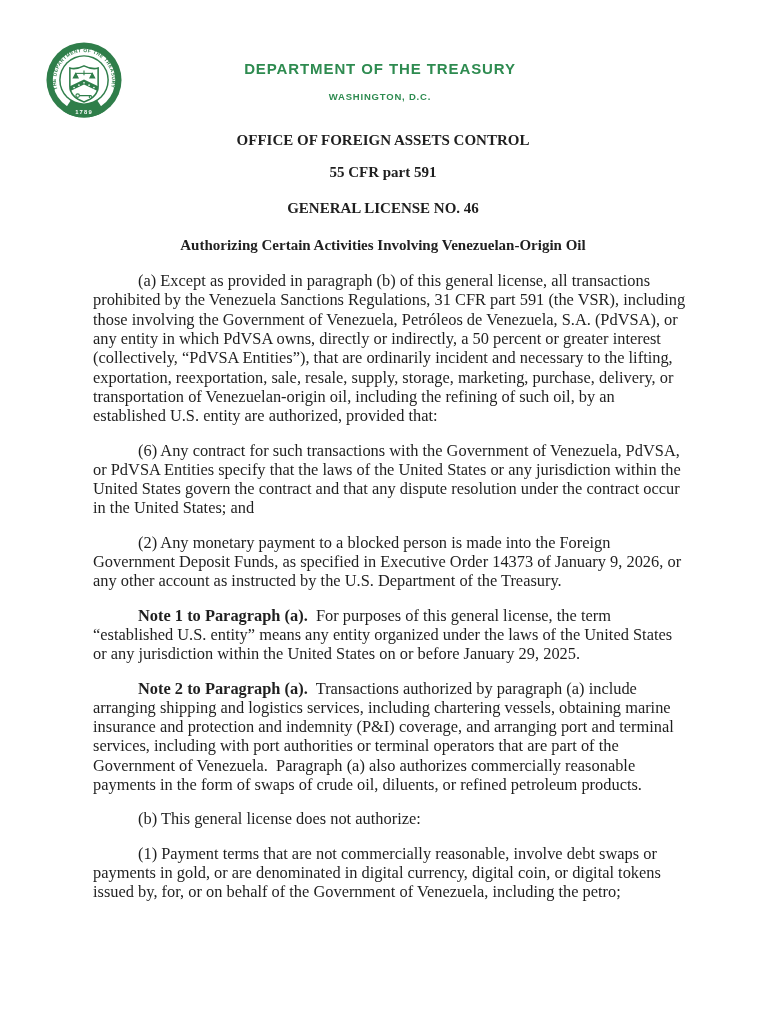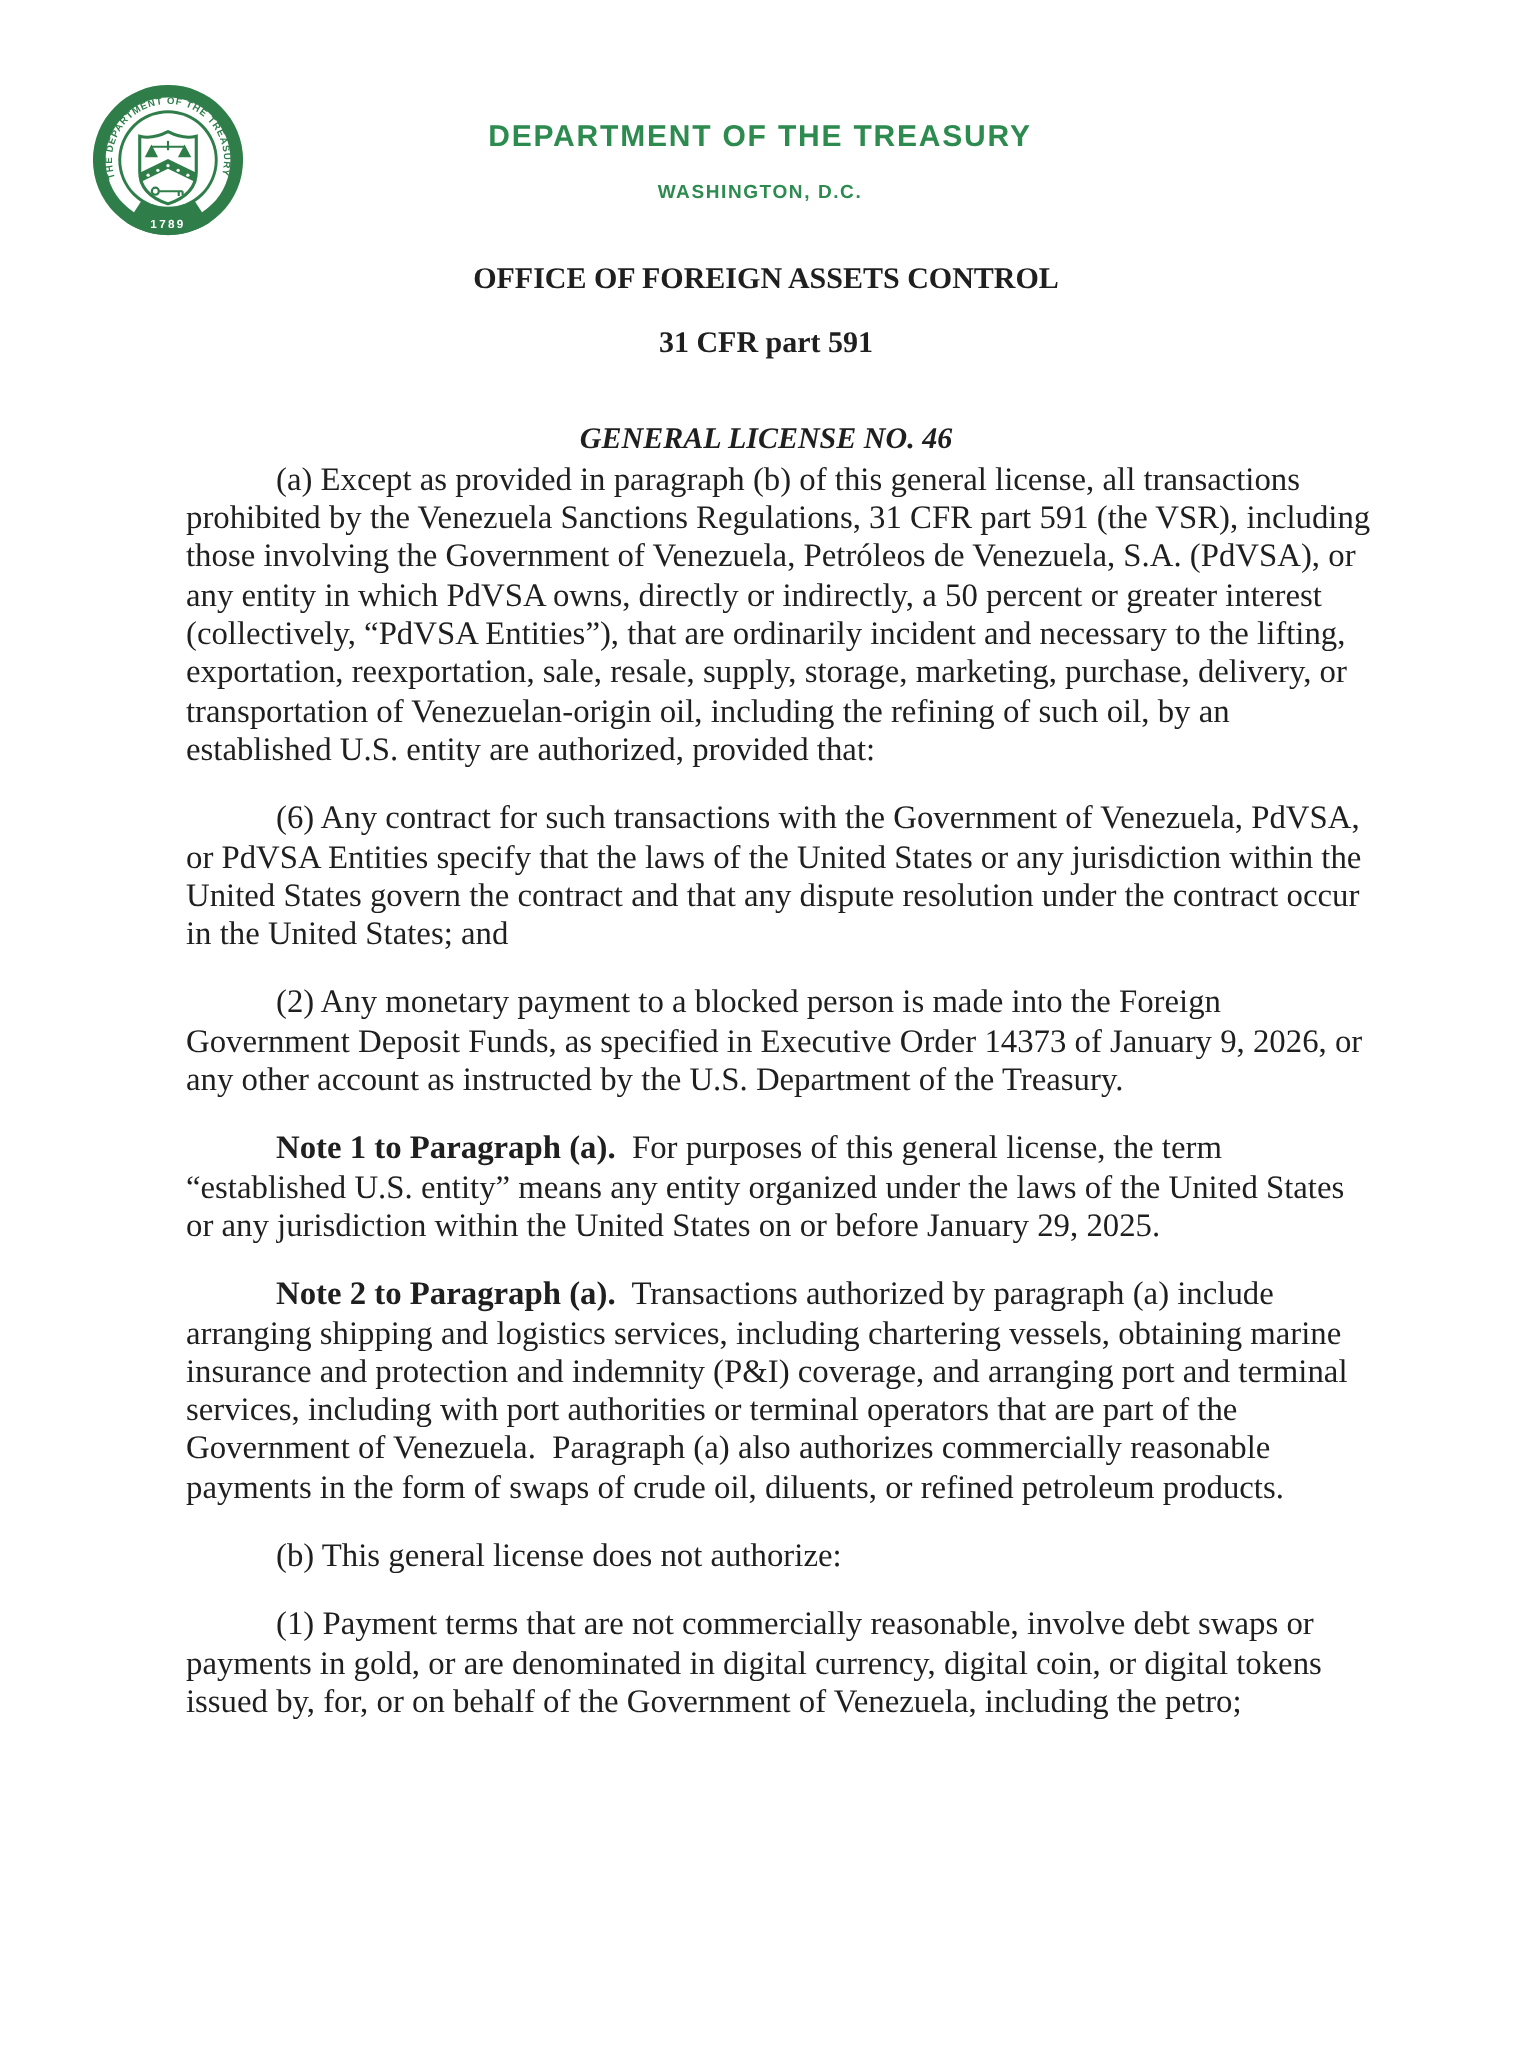"31 CFR part 591" div { text: 31 -> 55 }
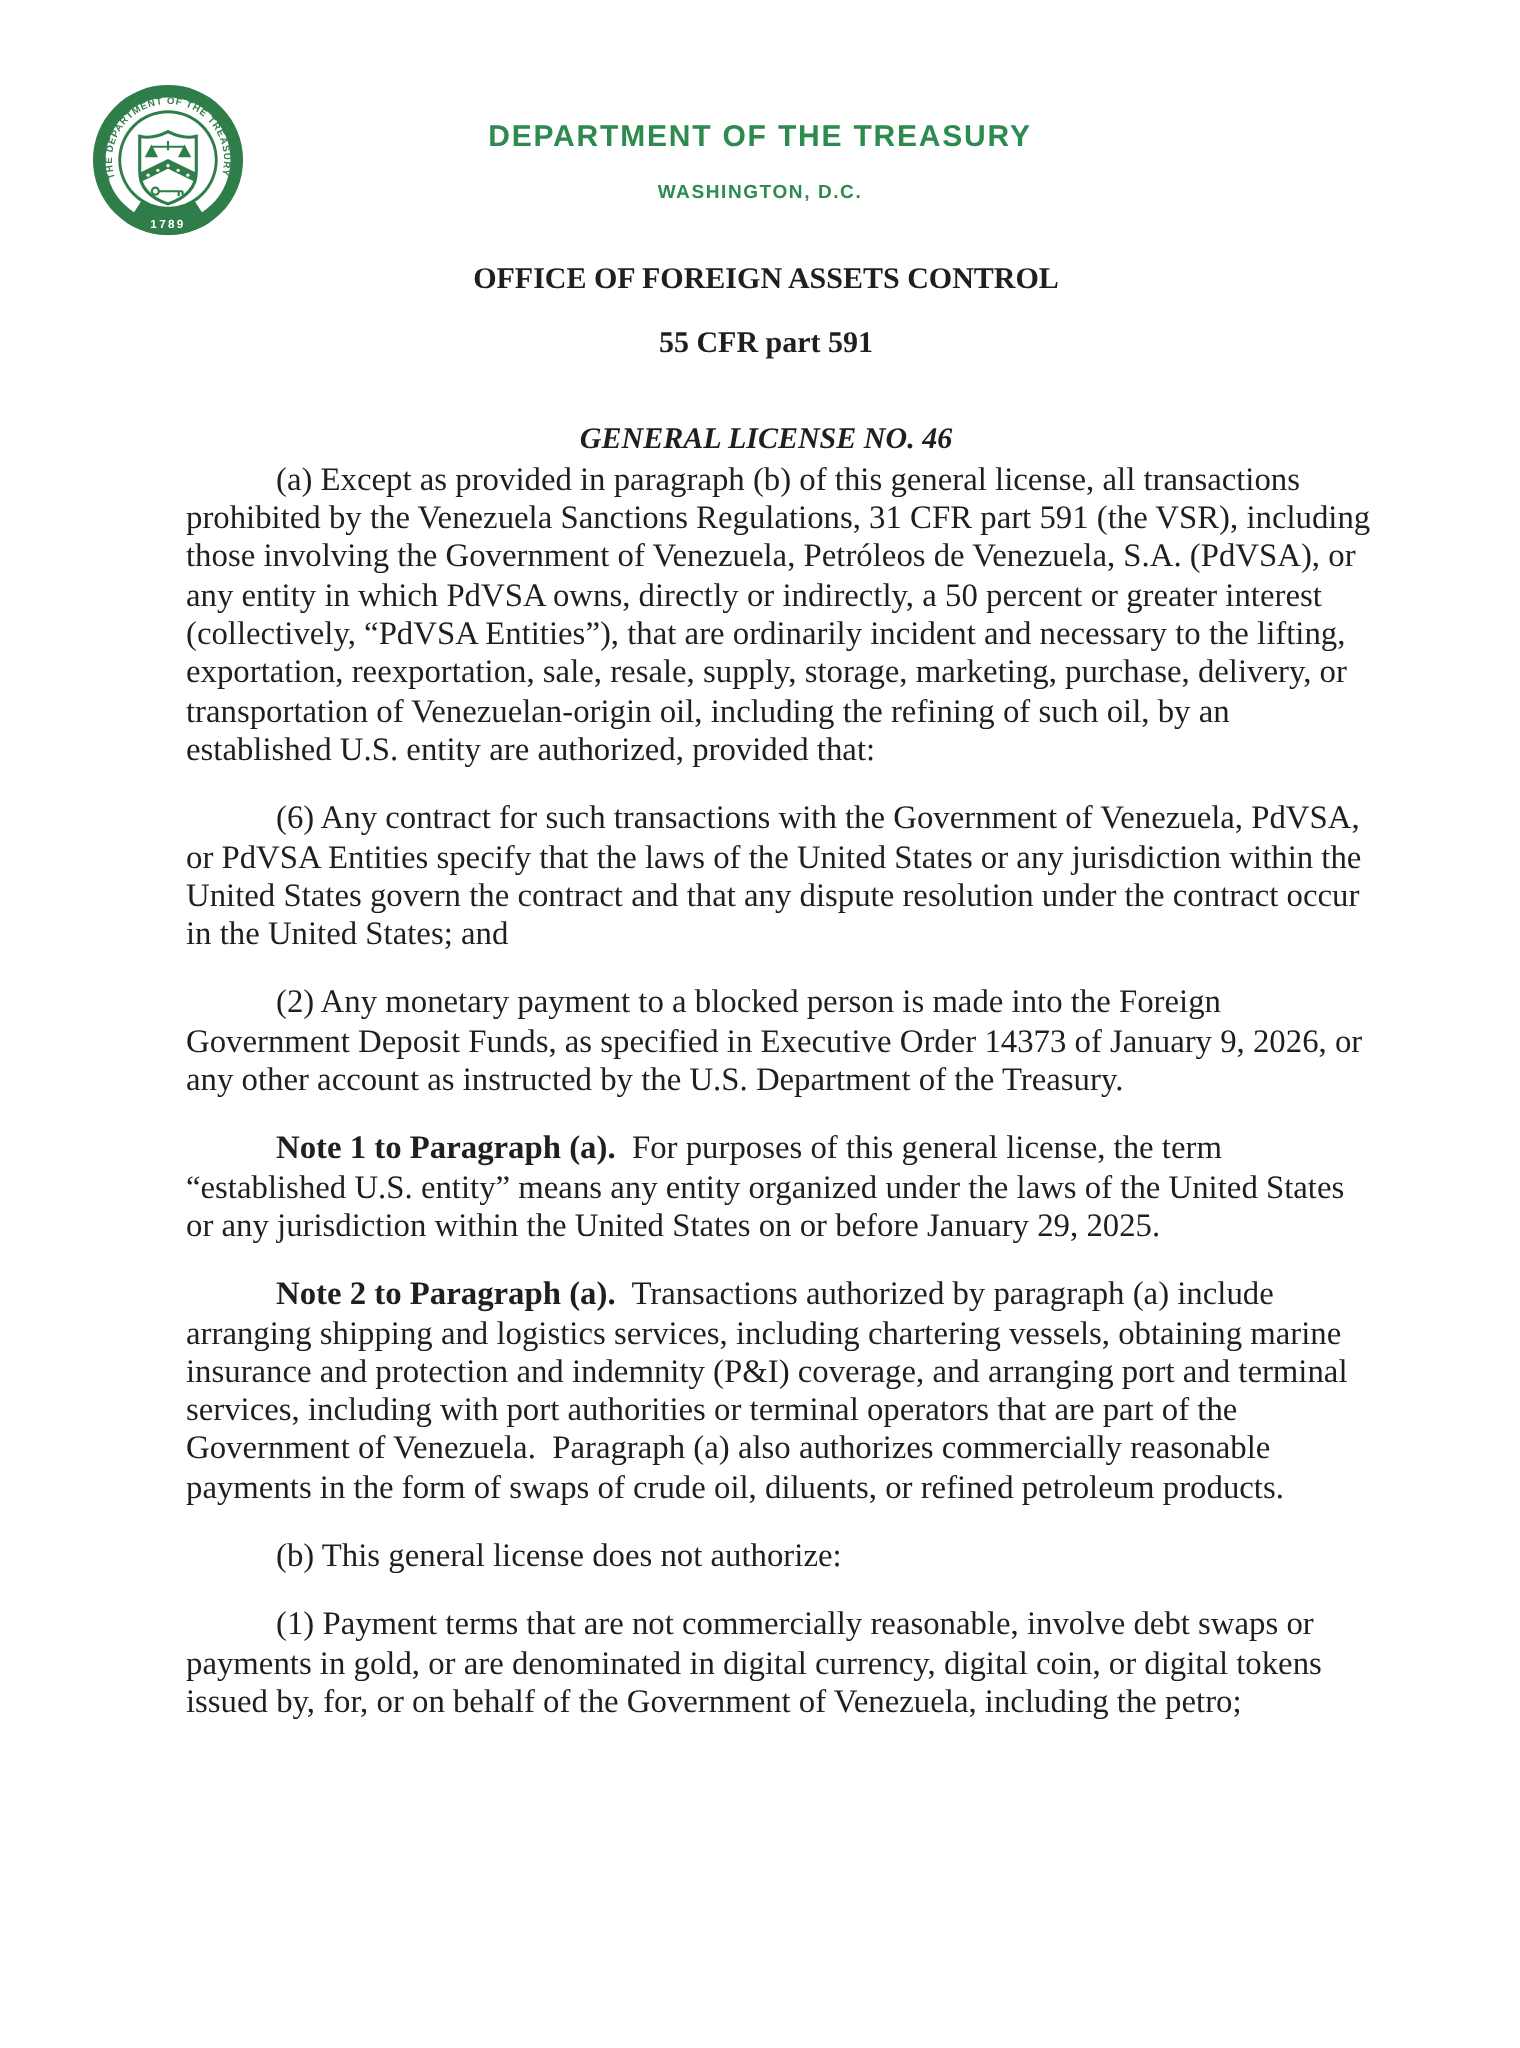"GENERAL LICENSE NO. 46" .t-license { font-style: italic -> none; margin-top: 28px -> 16px }
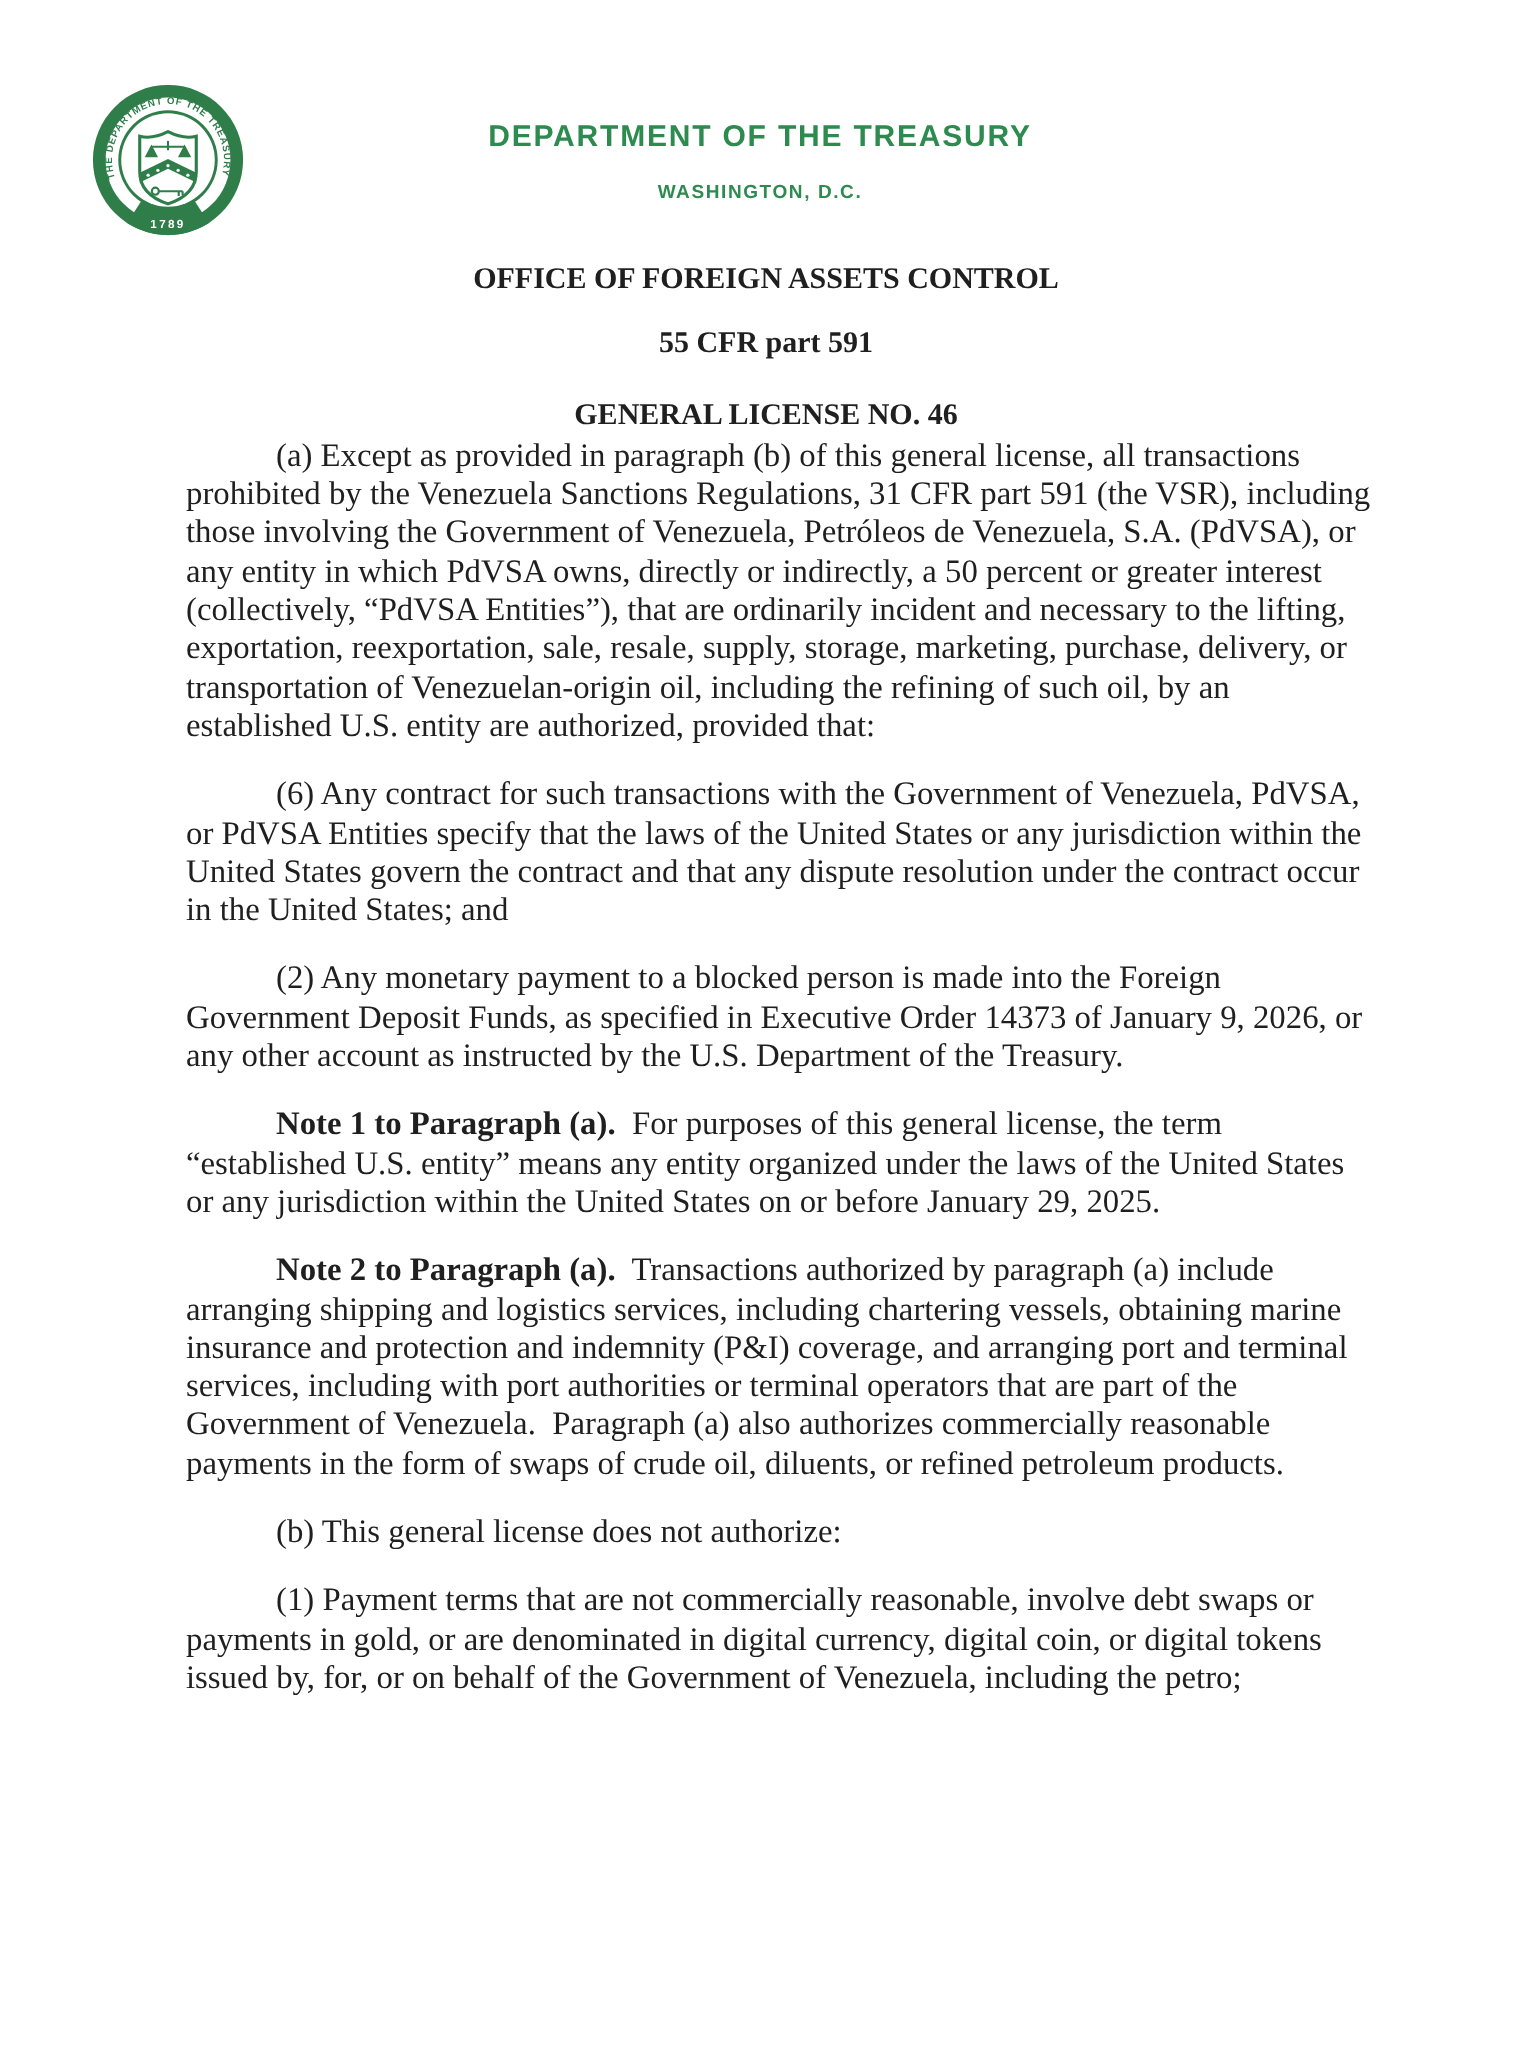"Authorizing Certain Activities Involving" h3.t { html: none -> <h3>Authorizing Certain Activities Involving Venezuelan-Origin Oil</h3> }
